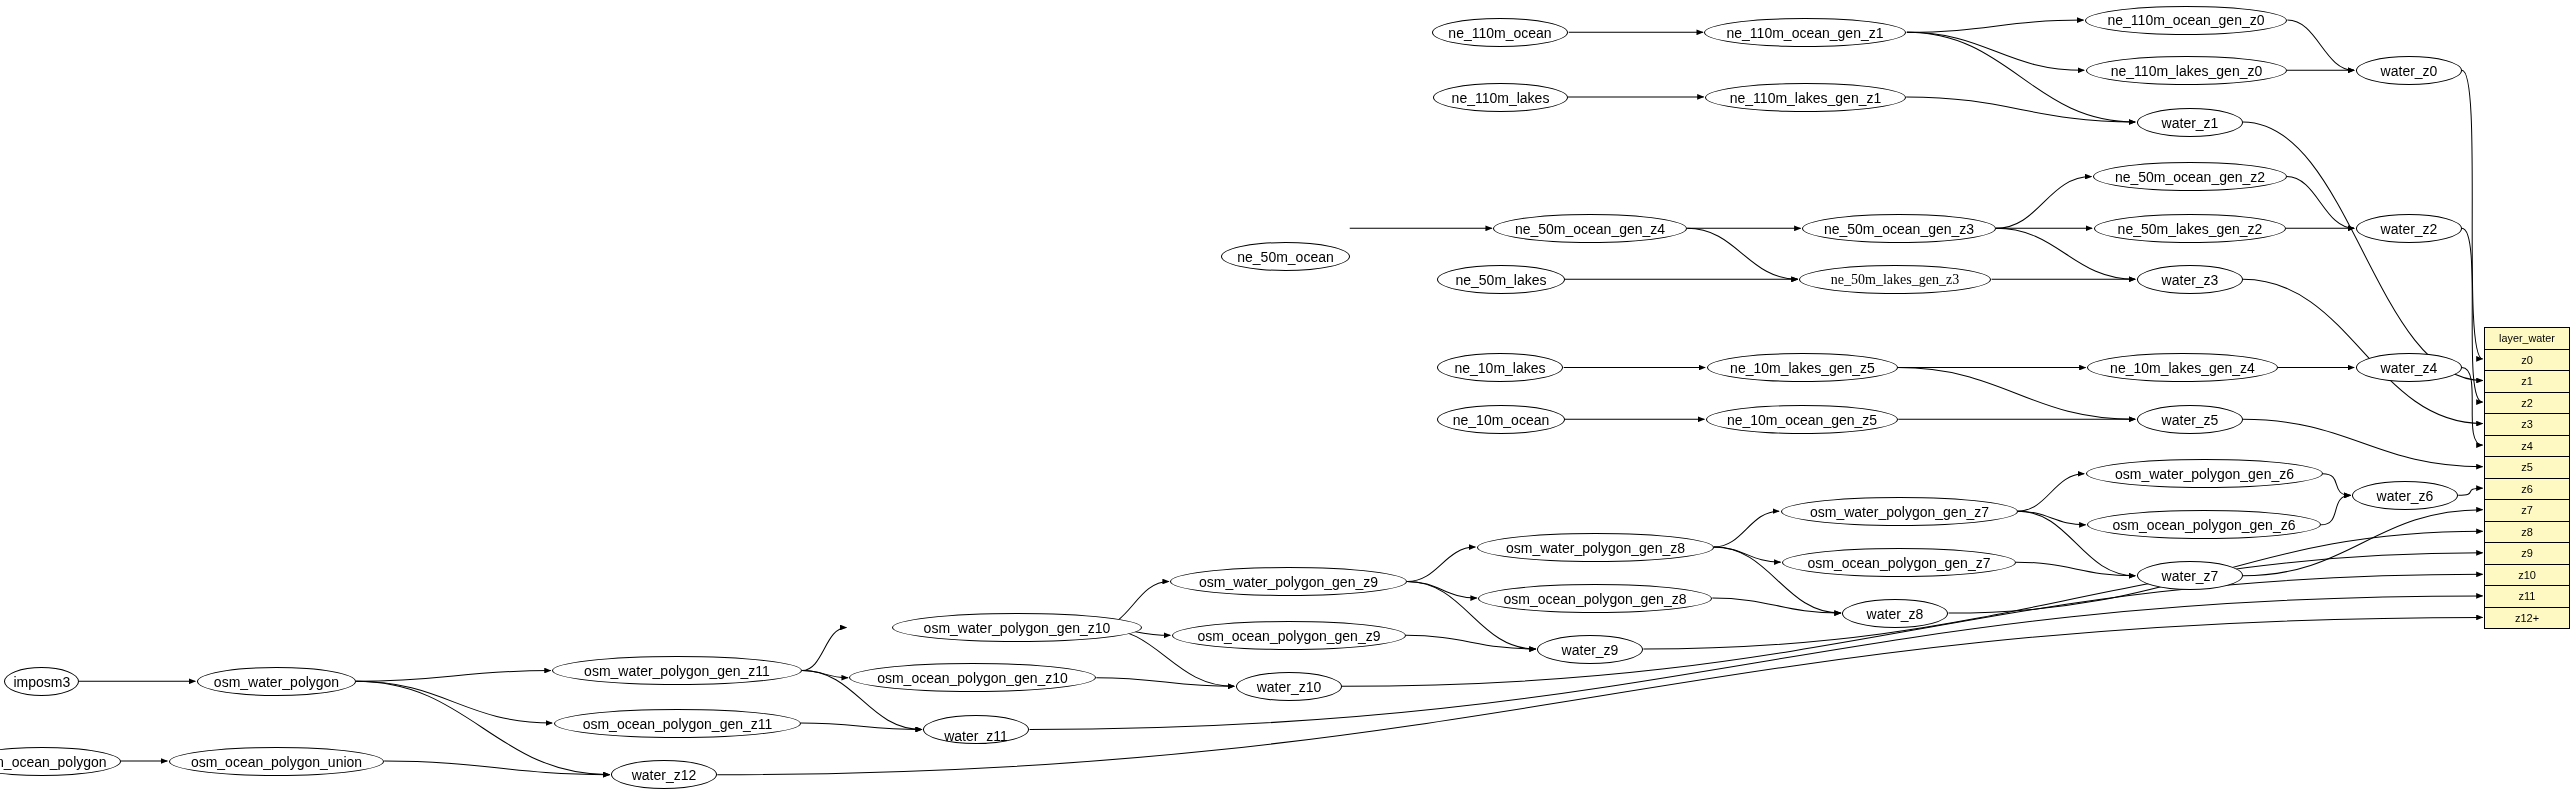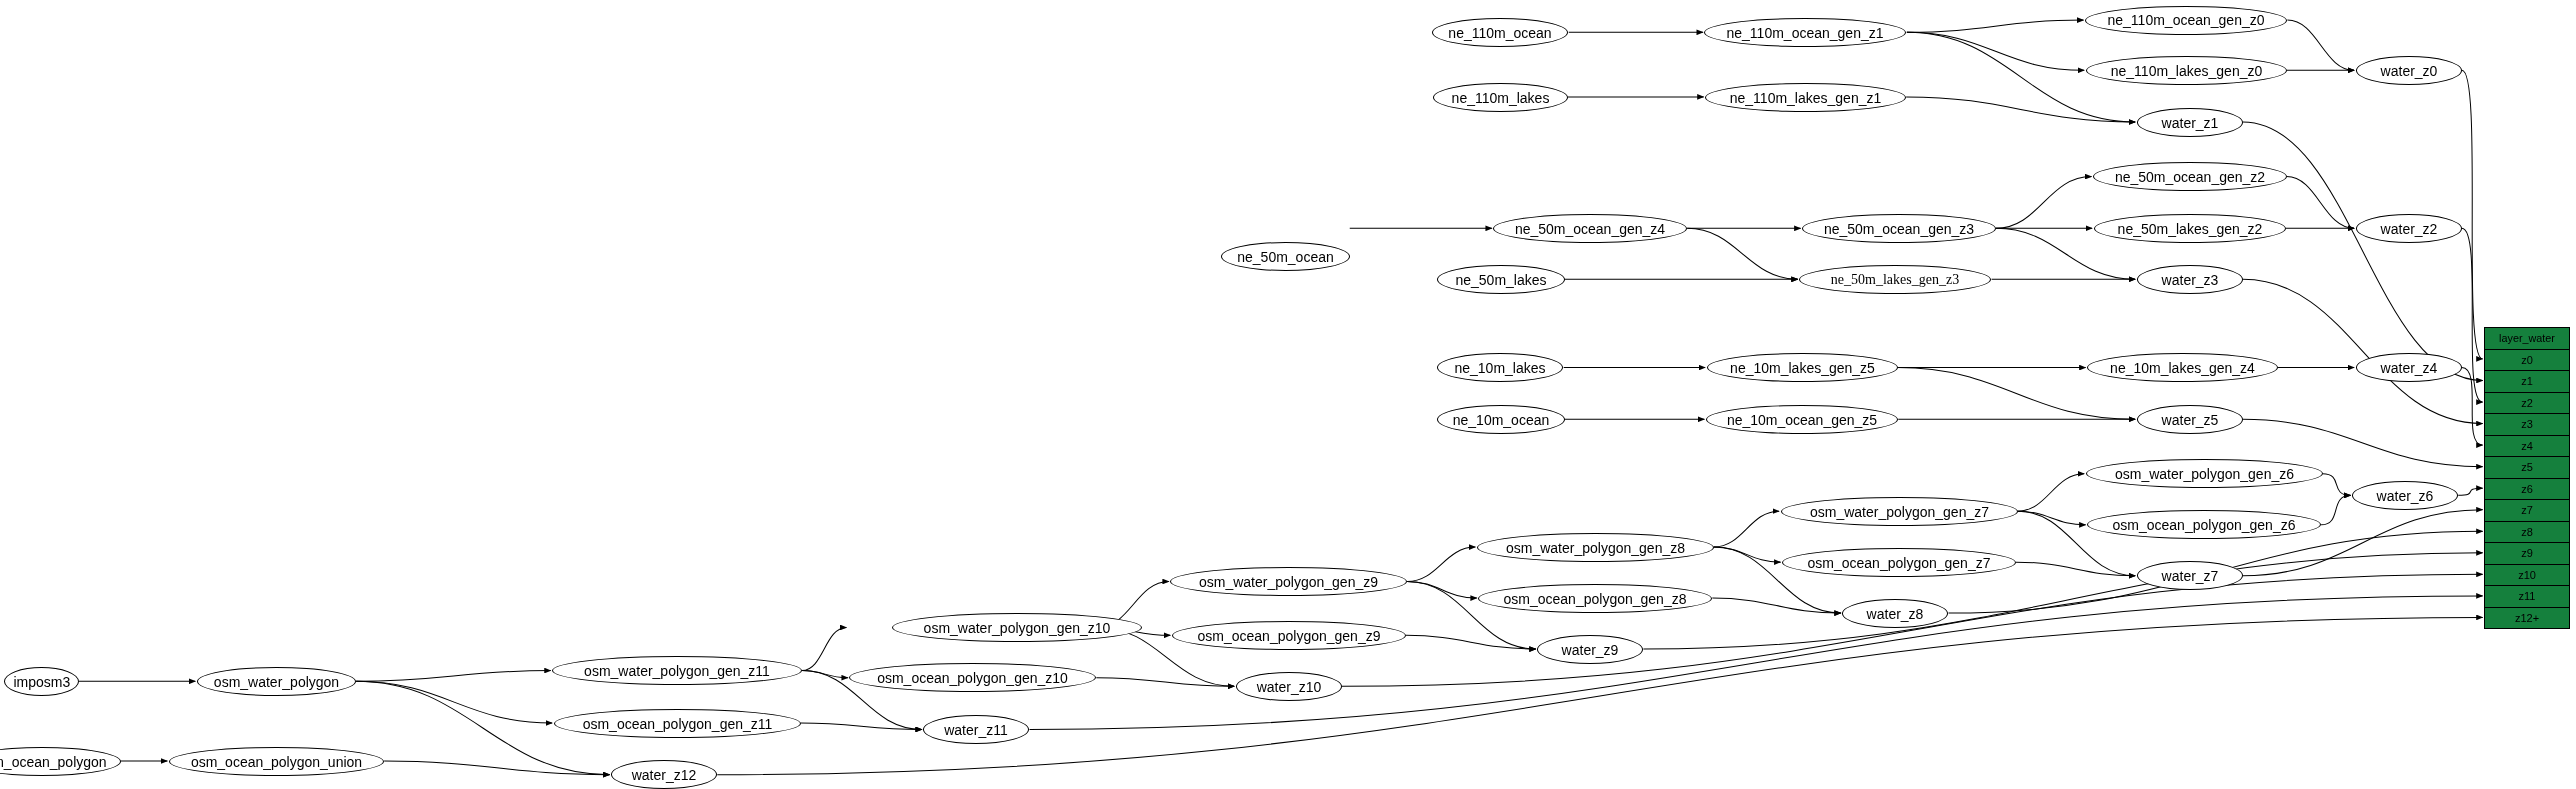"layer_water" div { background: #15803d -> #fef9c3 }
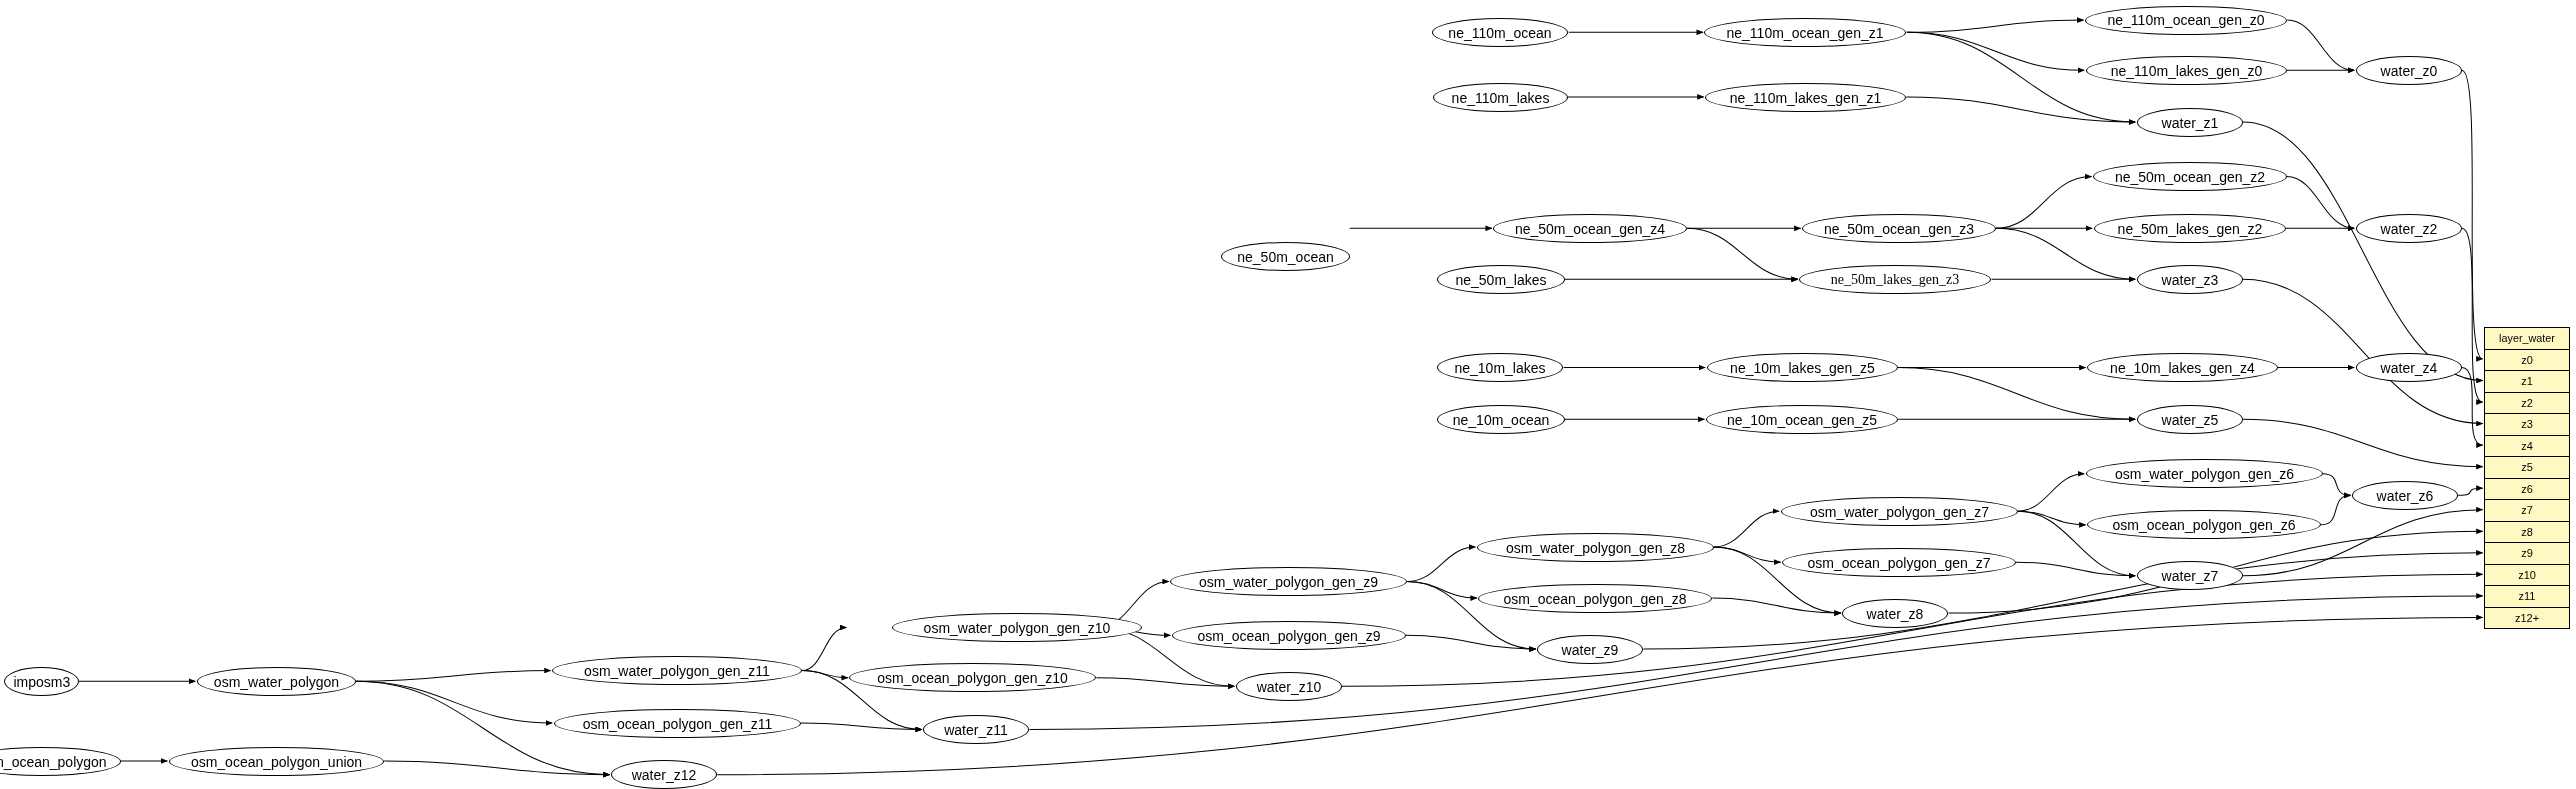"water_z11" div.node { align-items: none -> flex-end }
